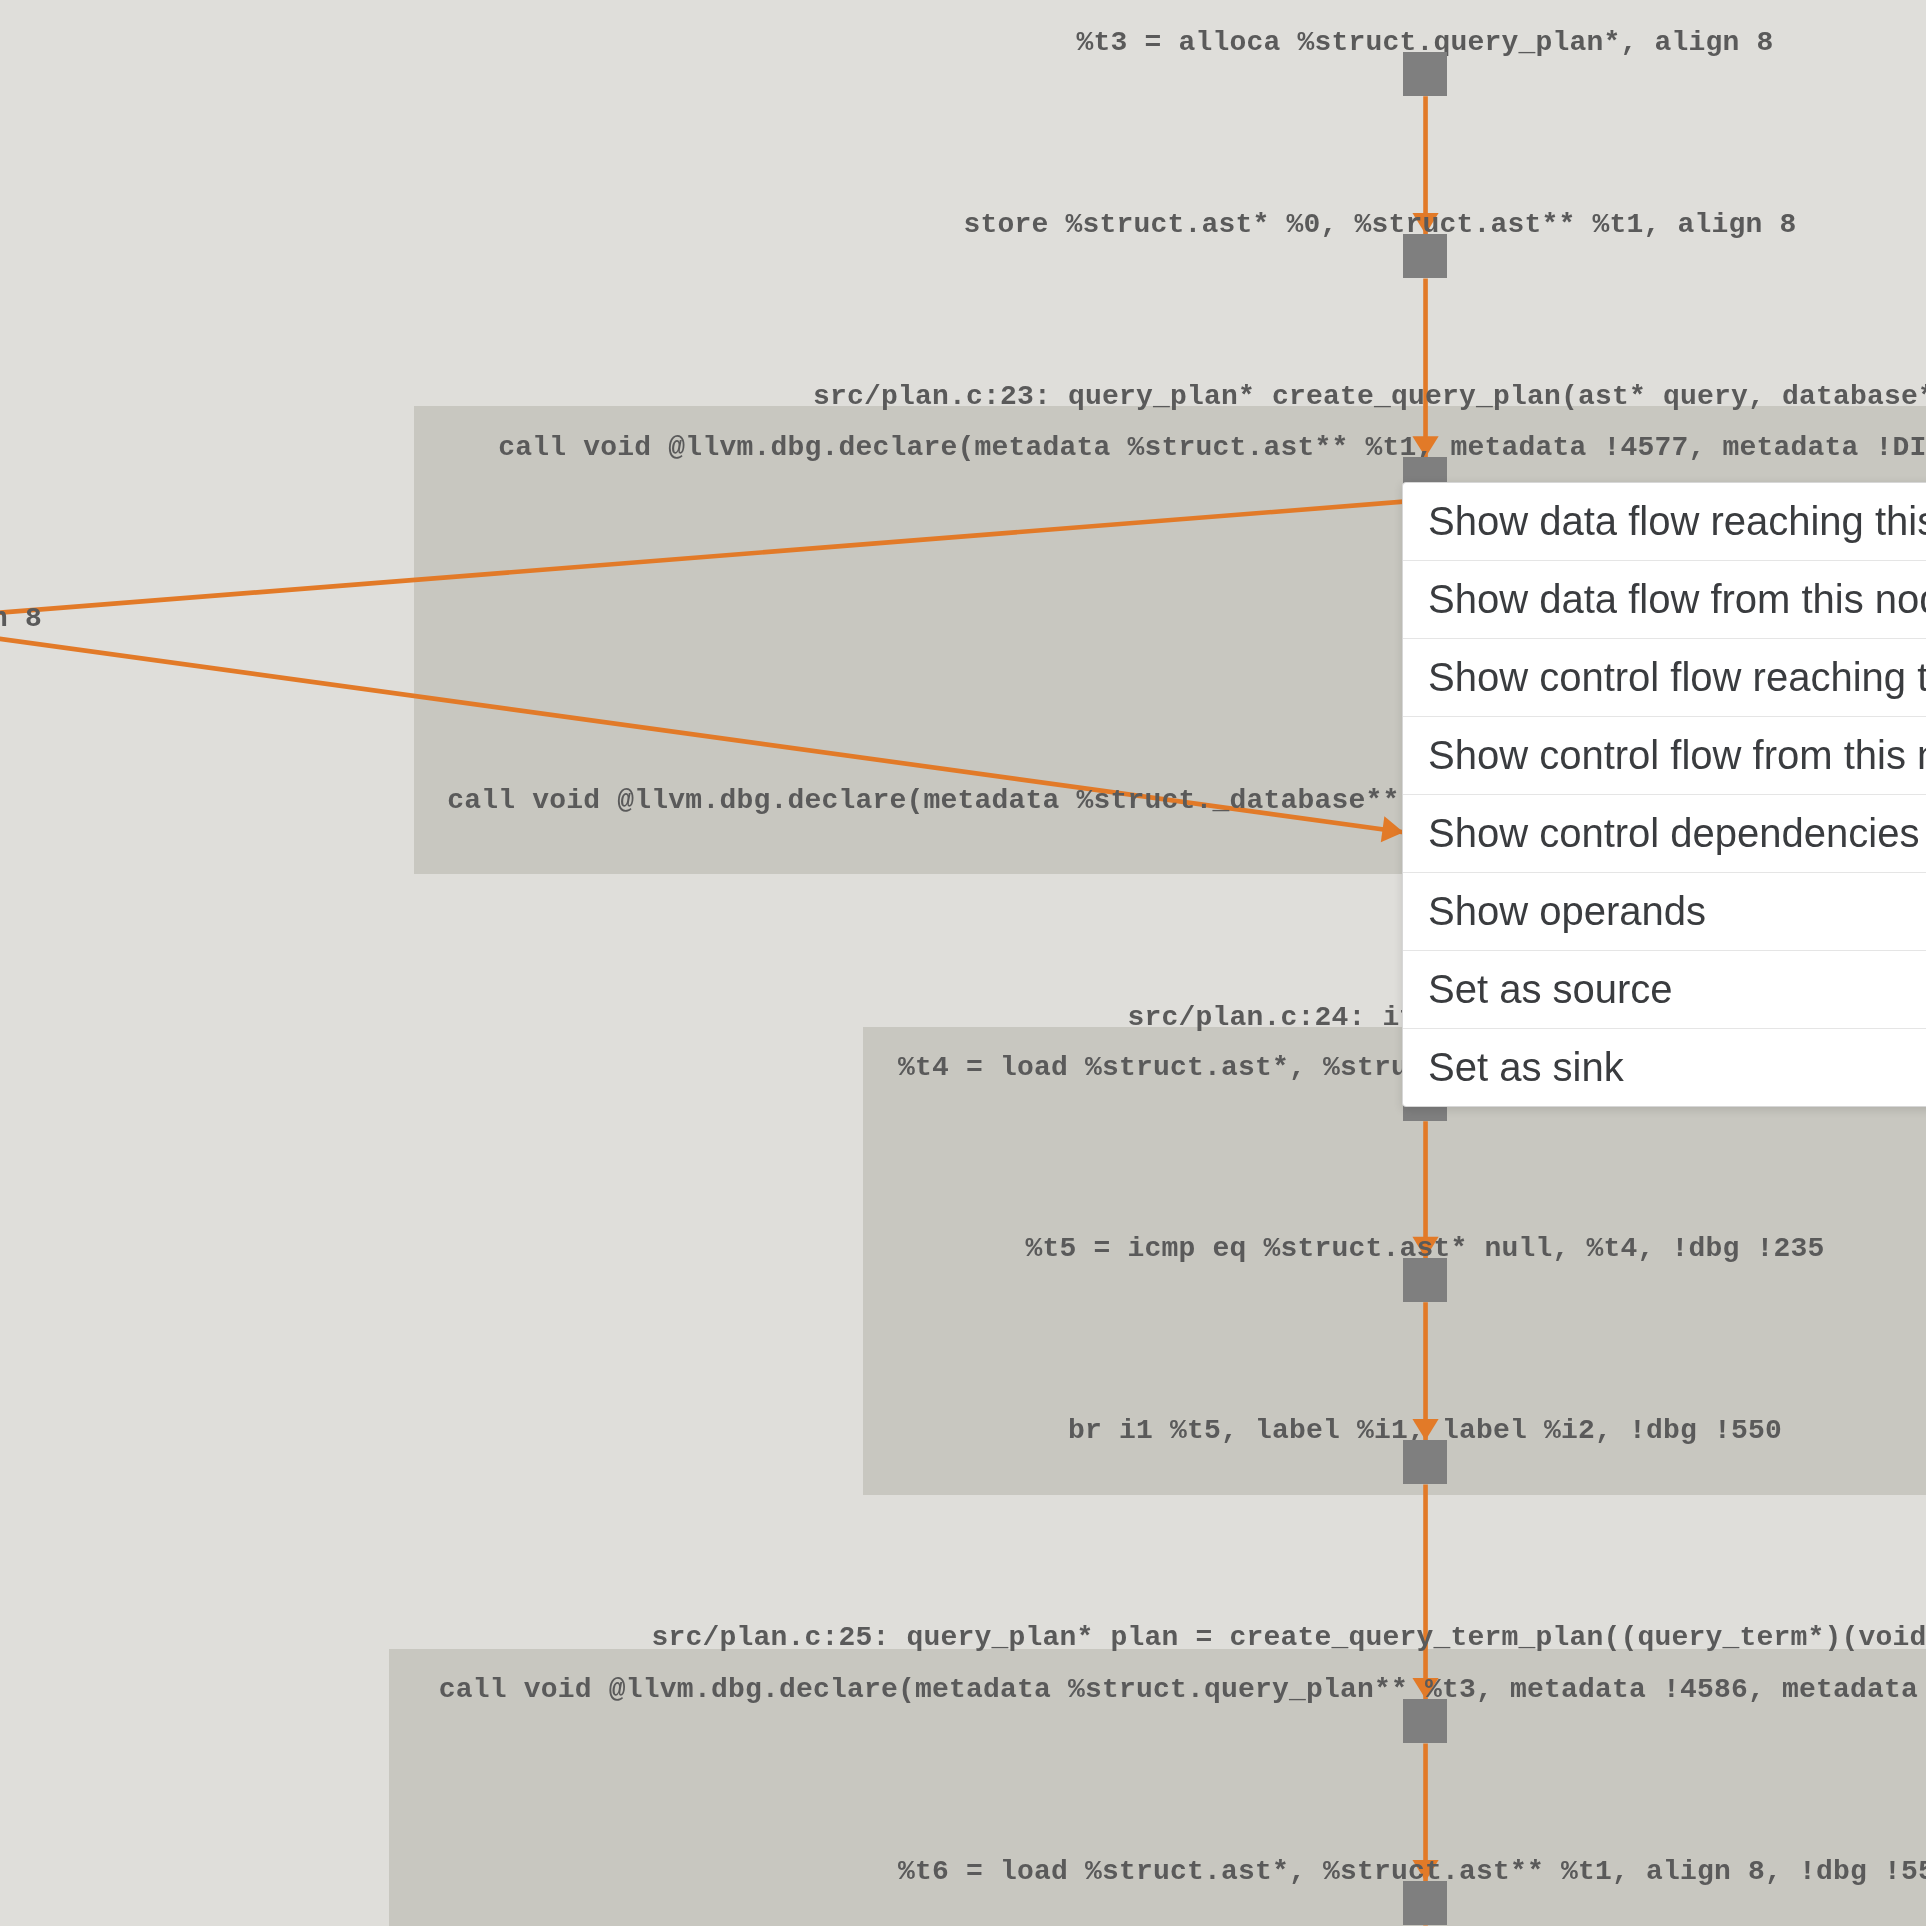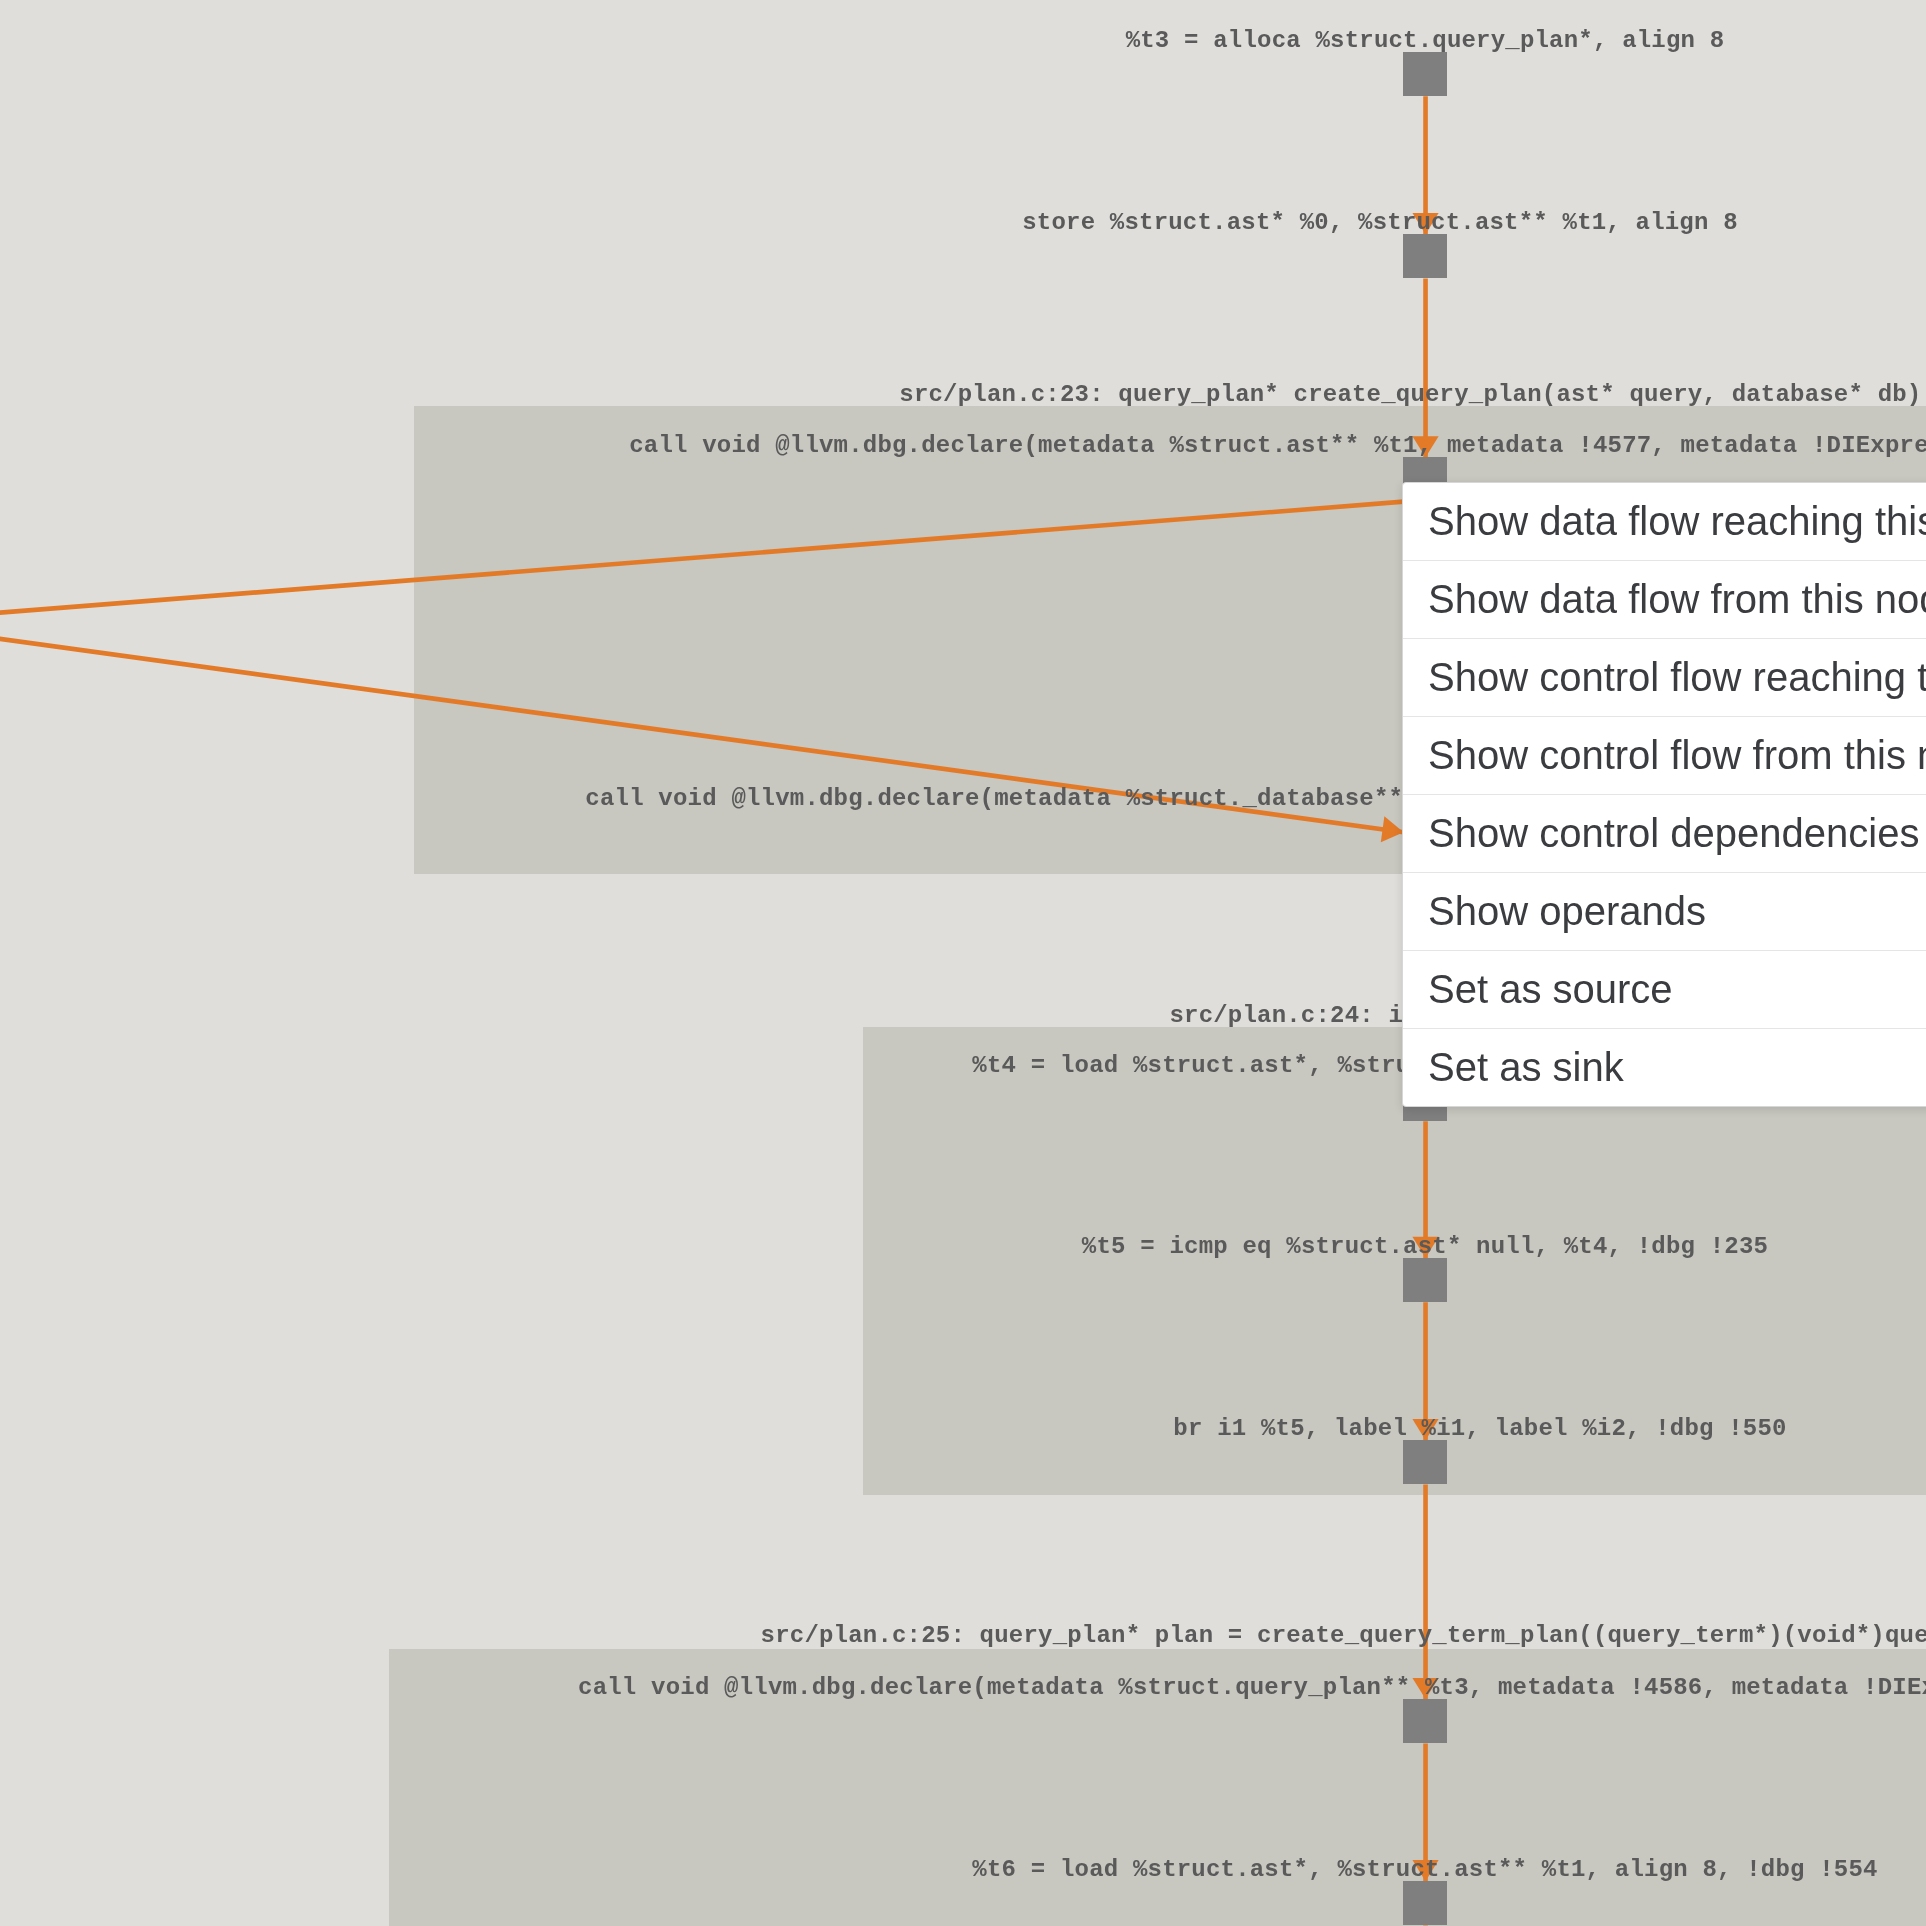"%t3 = alloca %struct.query_plan*, align" .label { font-size: 24px -> 28px }
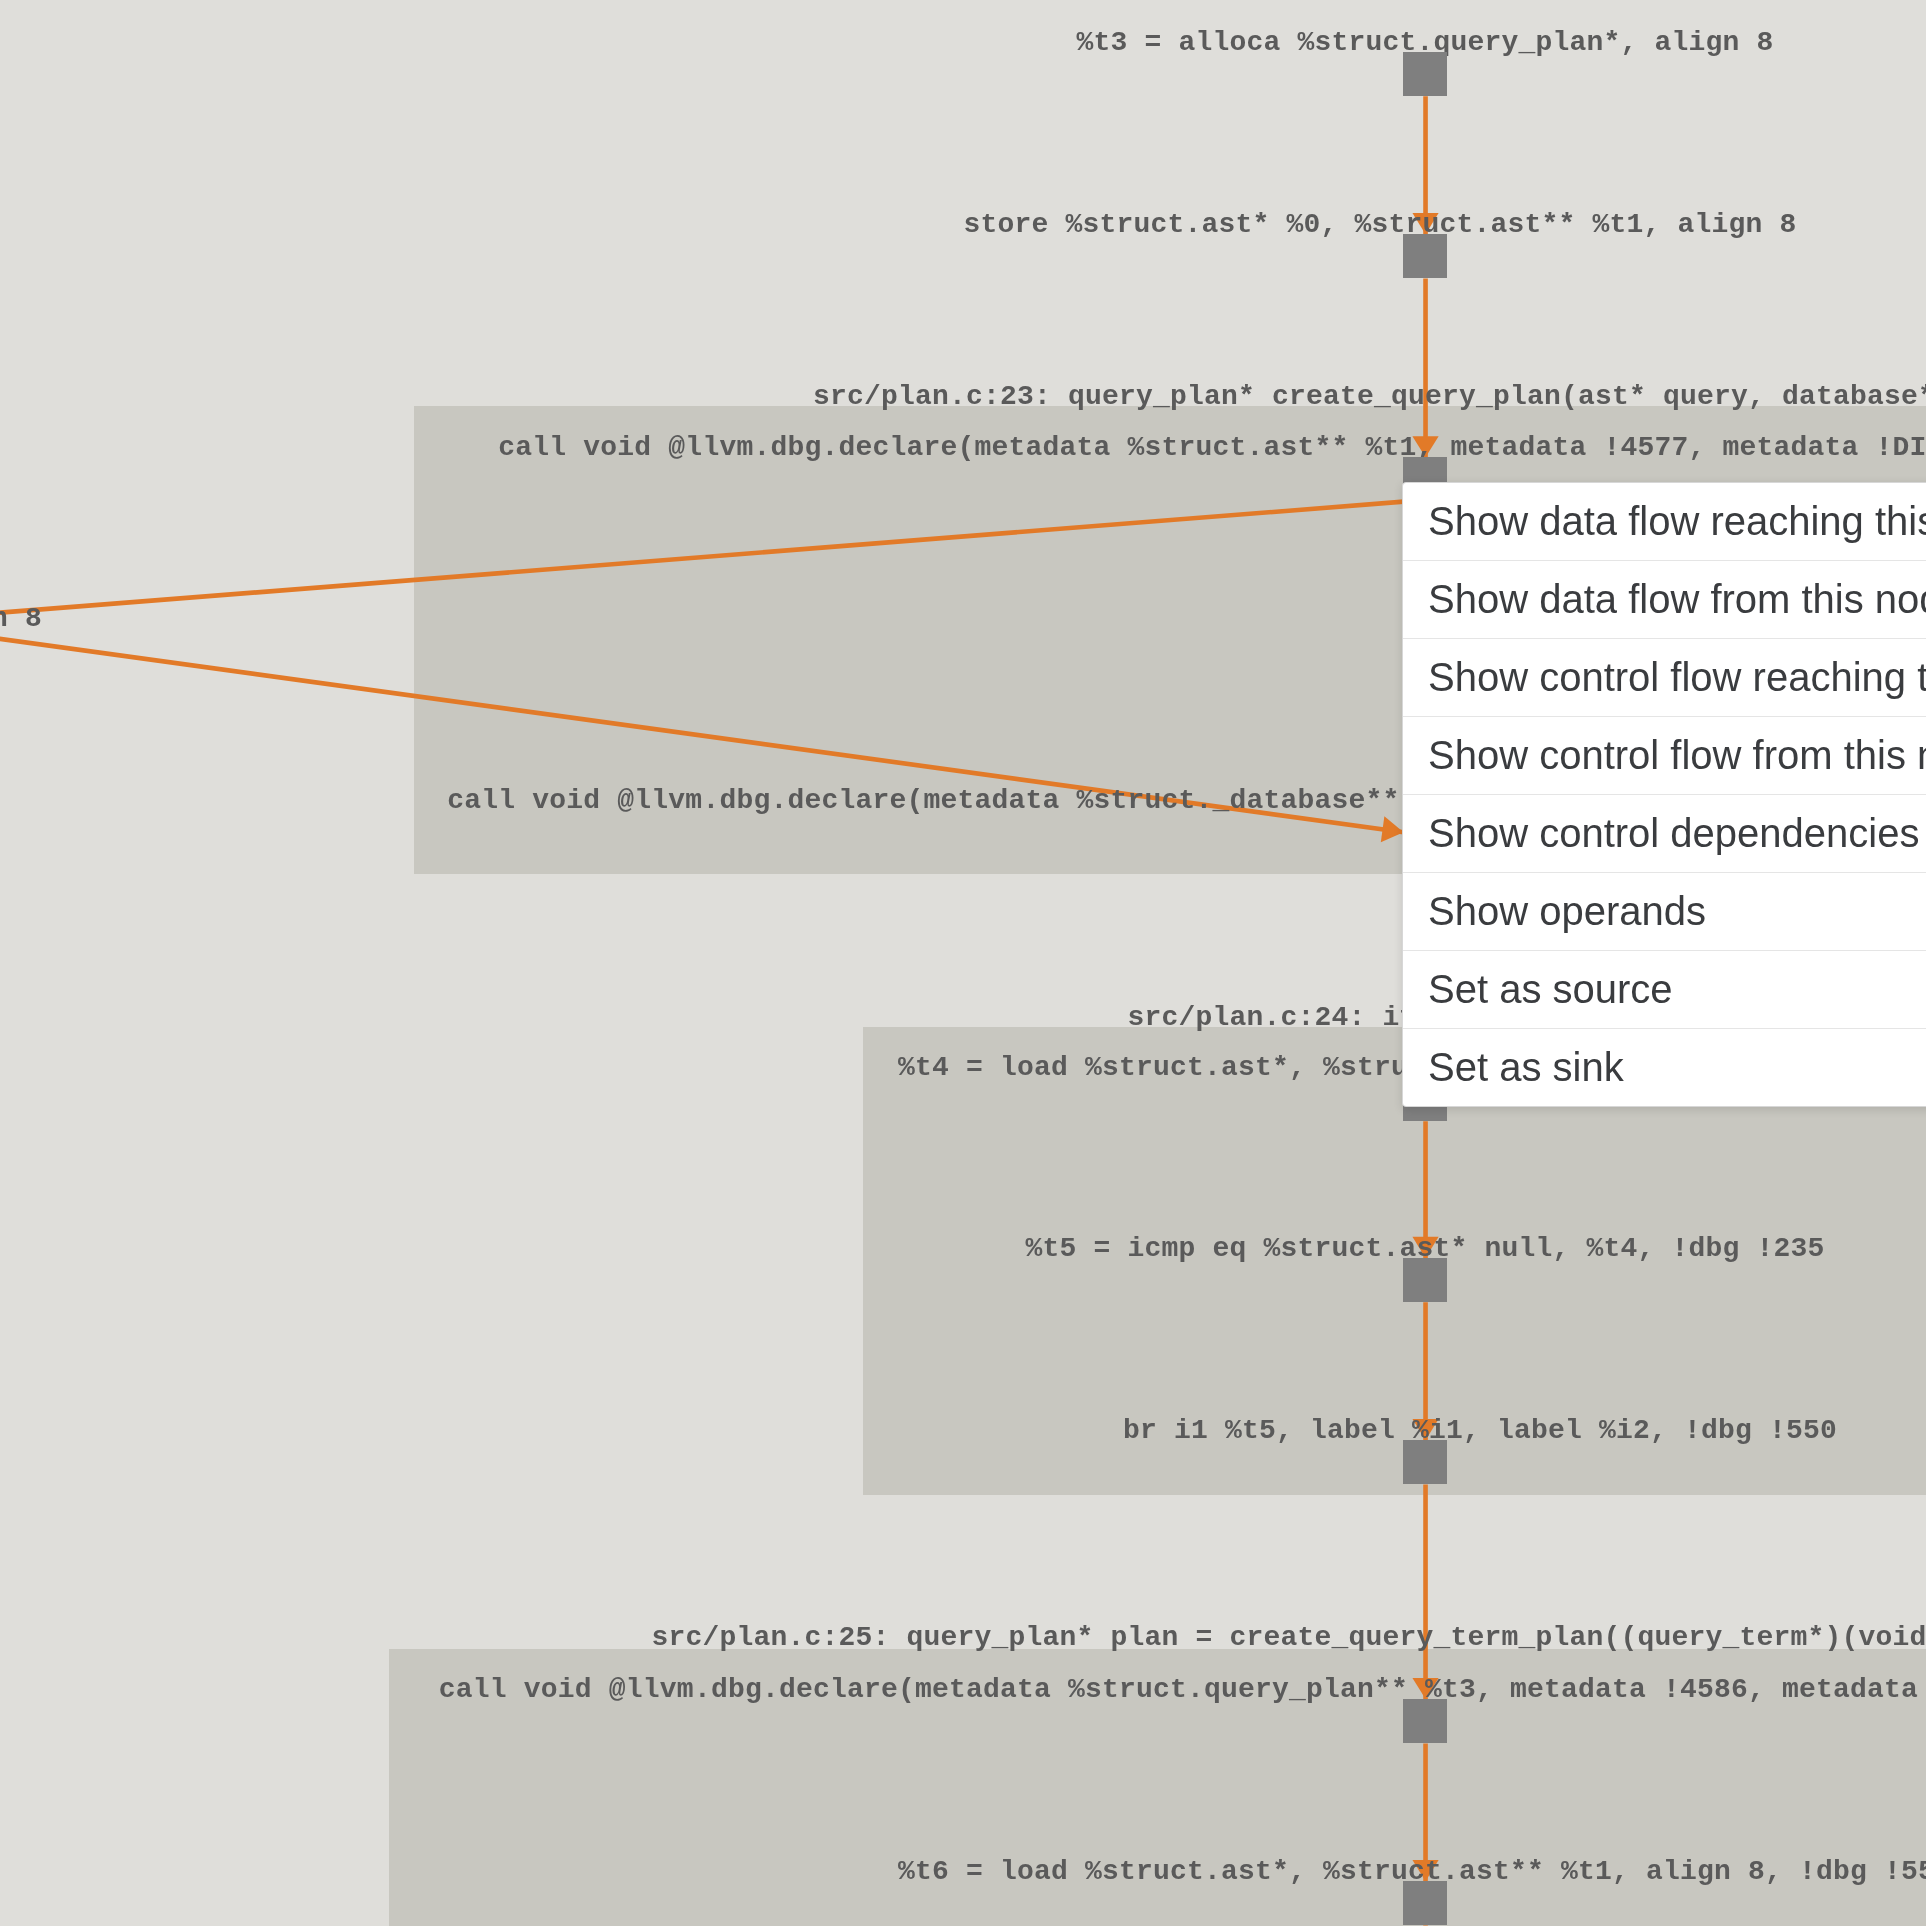"br i1 %t5, label %i1," div.mono { left: 1480px -> 1425px }
